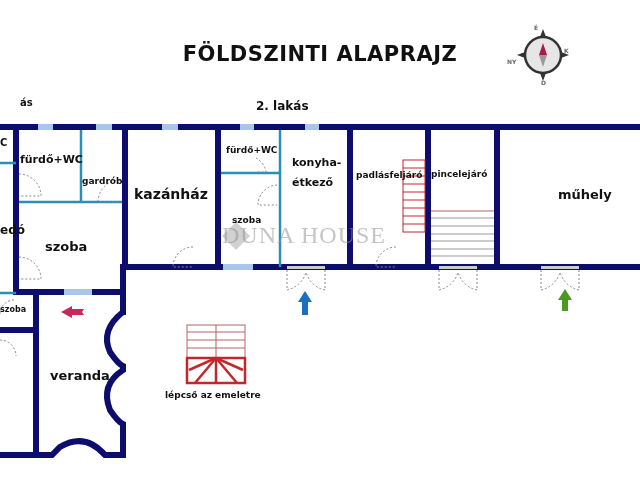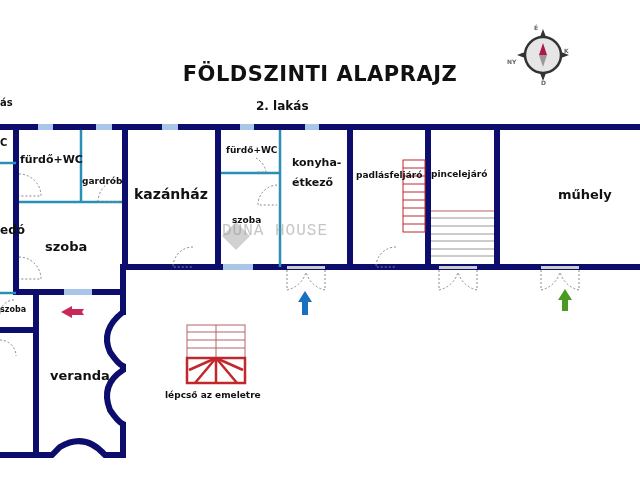"FÖLDSZINTI ALAPRAJZ" .title { margin-top: 20px -> none }
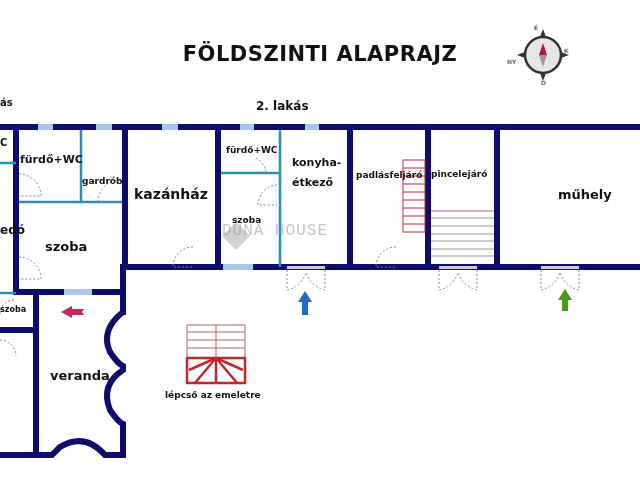"ás" span.lbl { padding-left: none -> 20px }
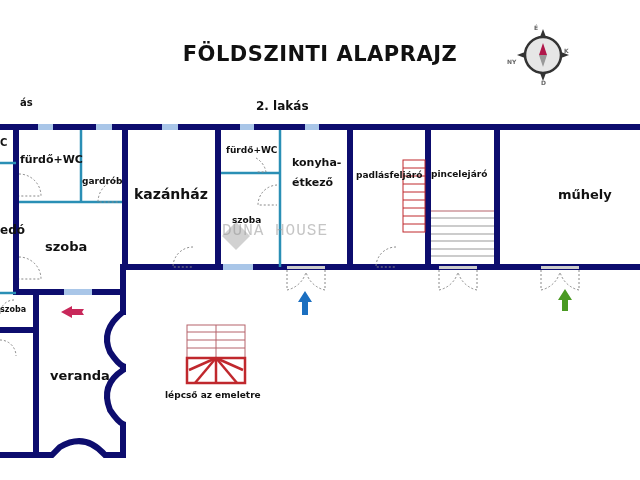"DUNA HOUSE" .watermark { font-family: Liberation Mono, monospace -> Liberation Serif, serif; font-size: 16px -> 24px }
